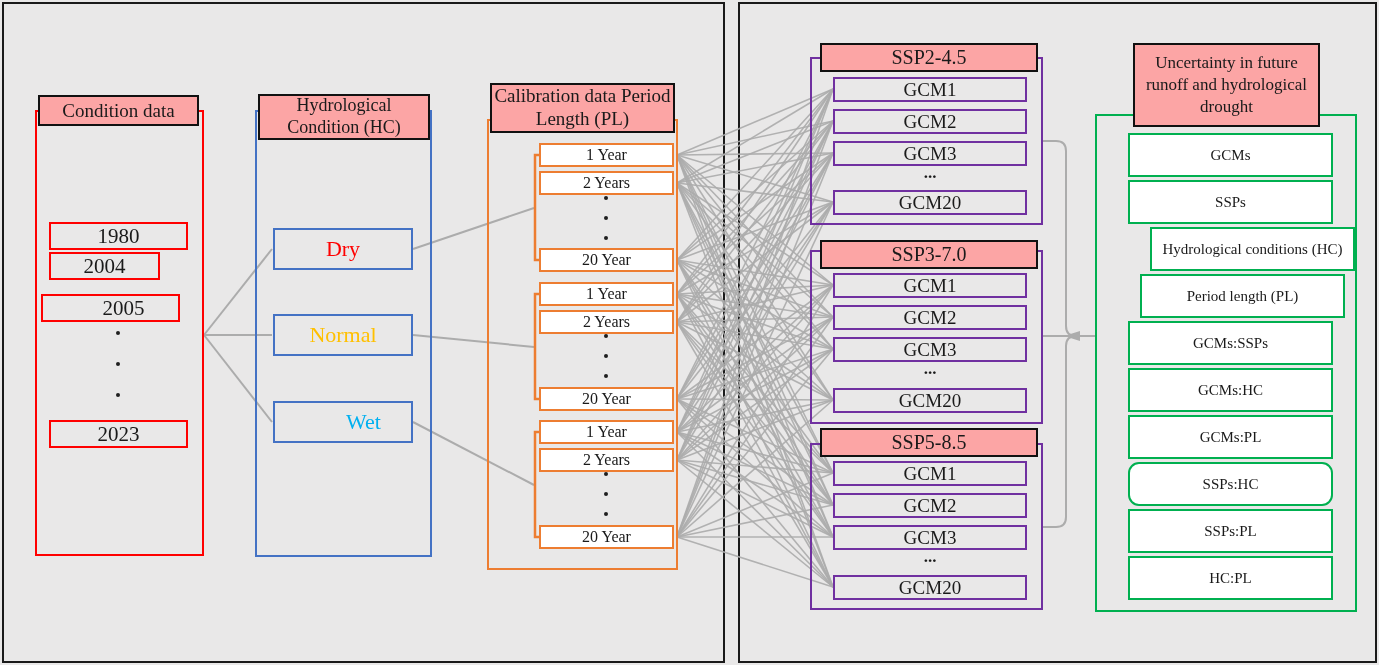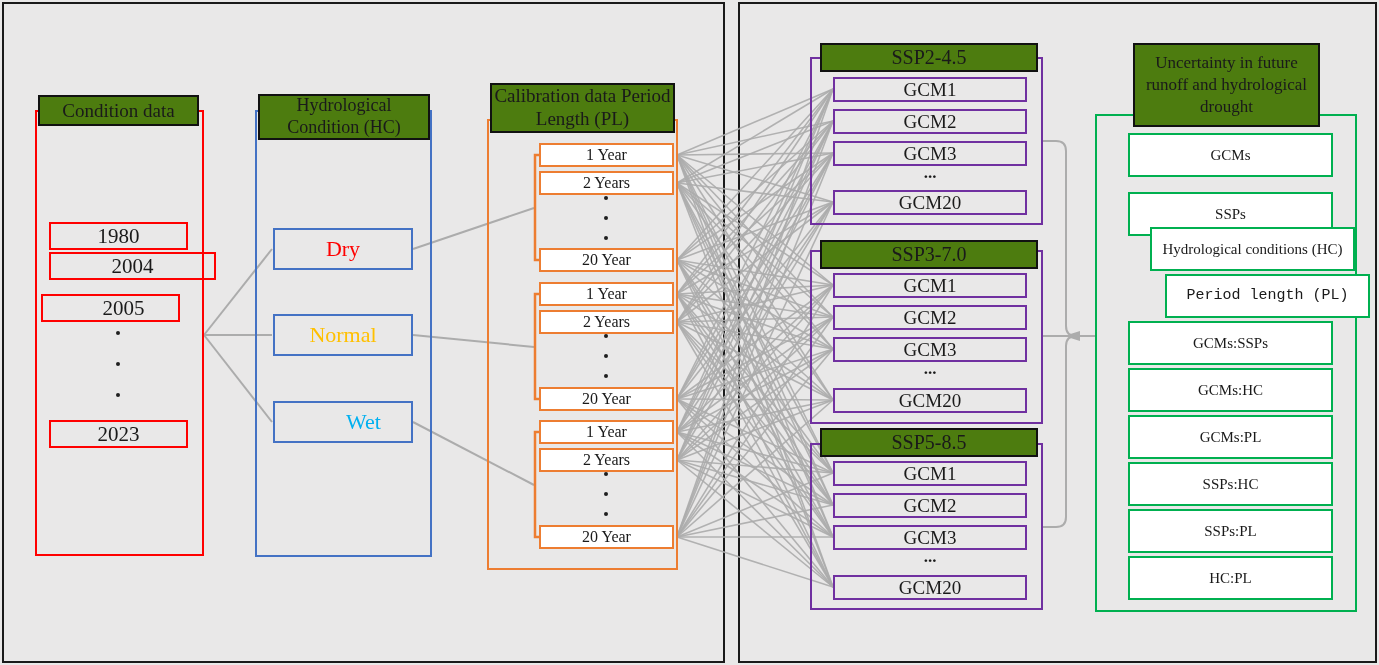"SSP2-4.5" .titlebox { background: #4d7c0f -> #fca5a5 }
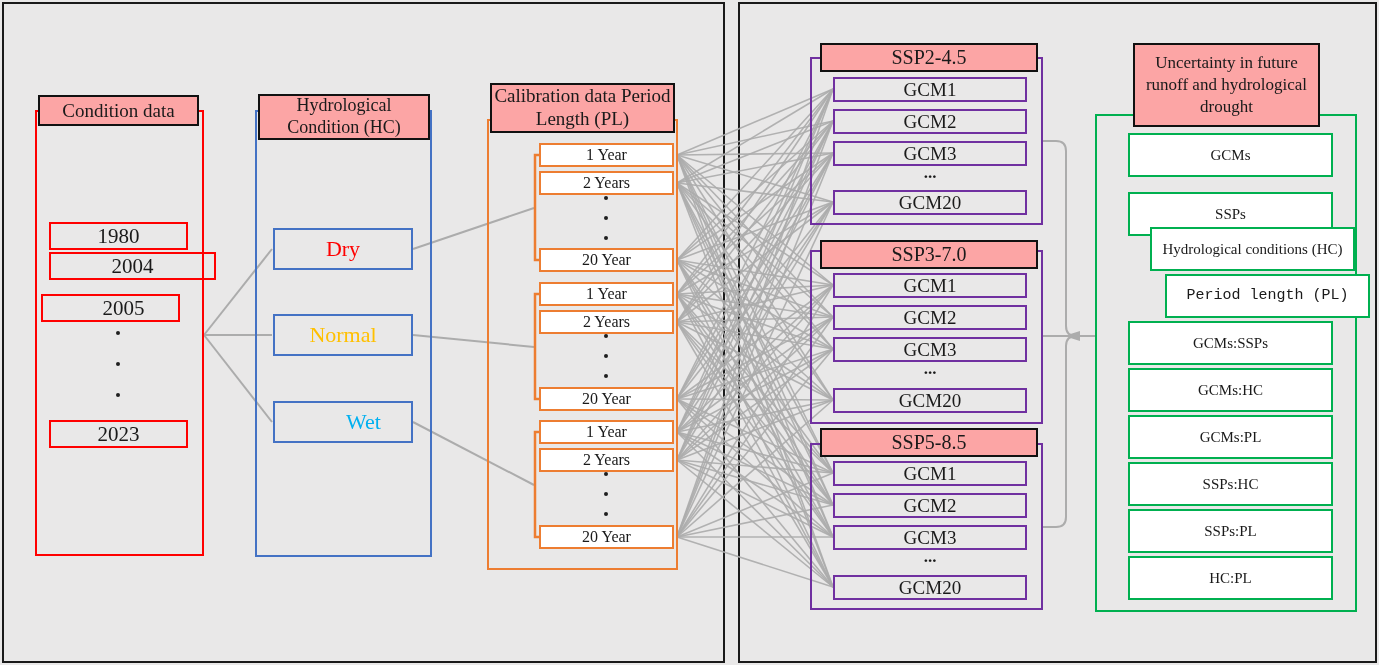"SSPs" div.abs { margin-top: 12px -> none }
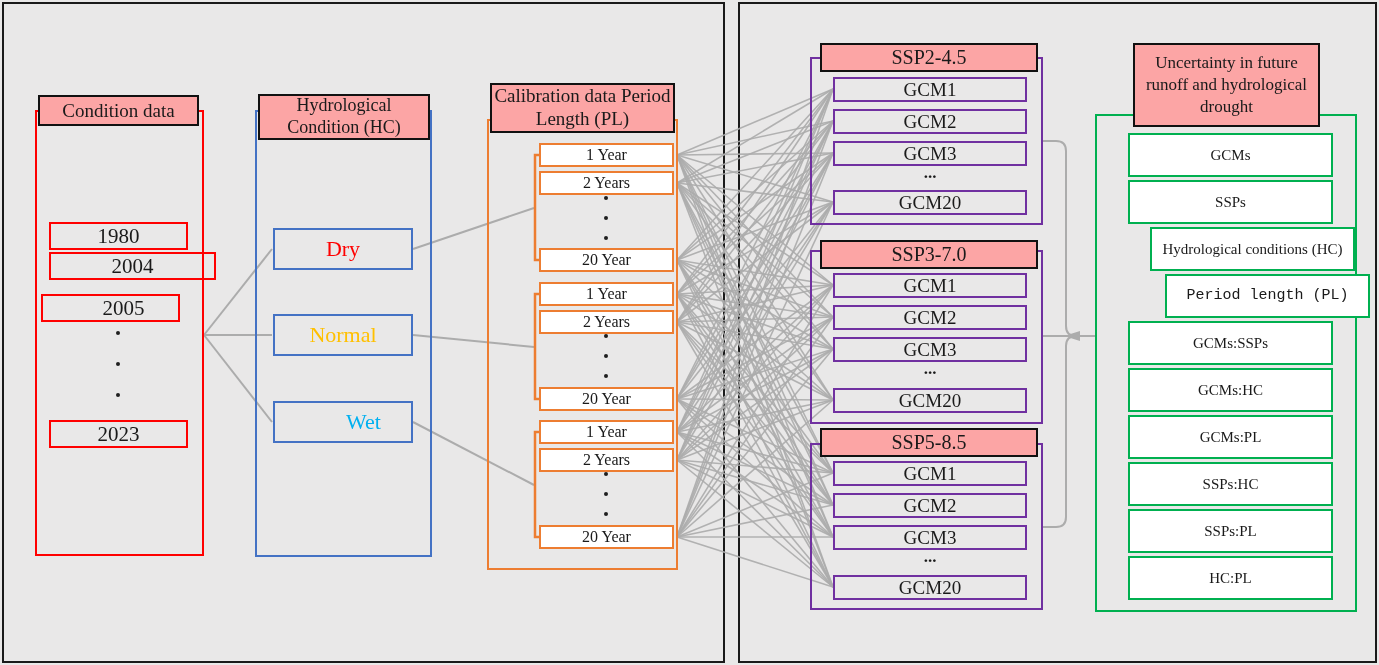"2004" div.abs { width: 167px -> 111px }
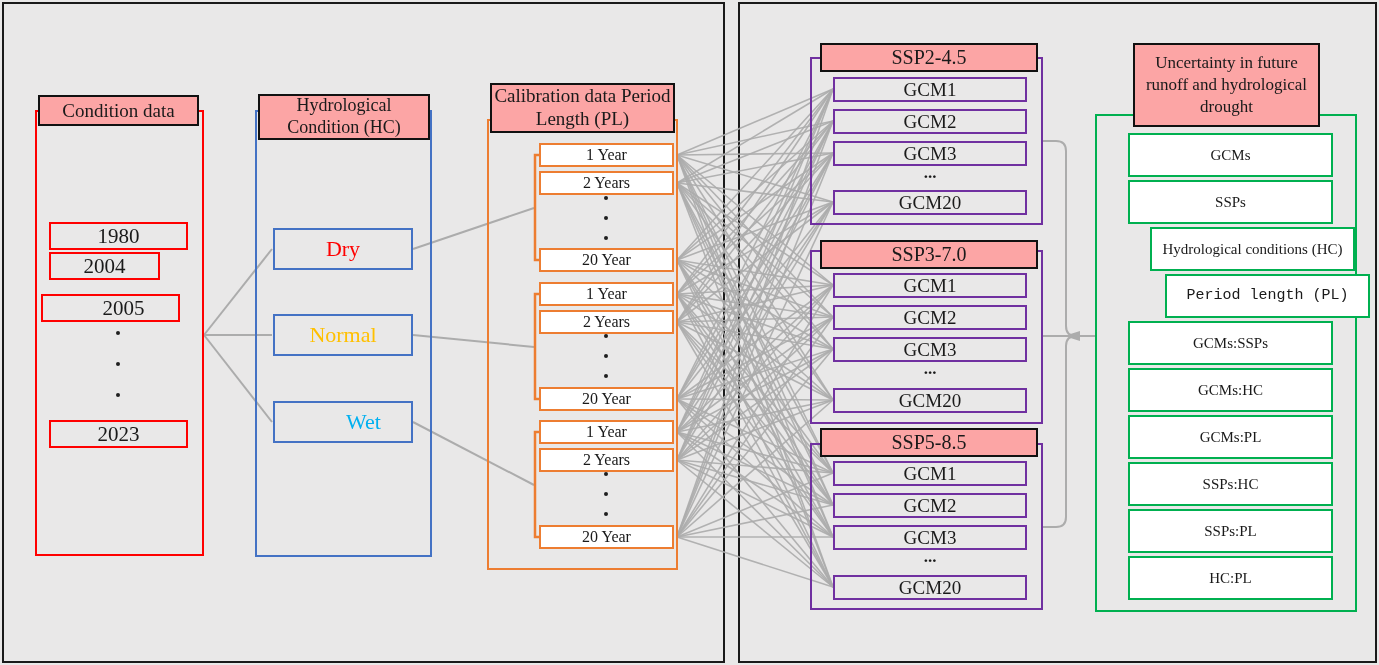"Period length (PL)" div.abs { font-family: Liberation Mono, monospace -> none; left: 1165px -> 1140px }
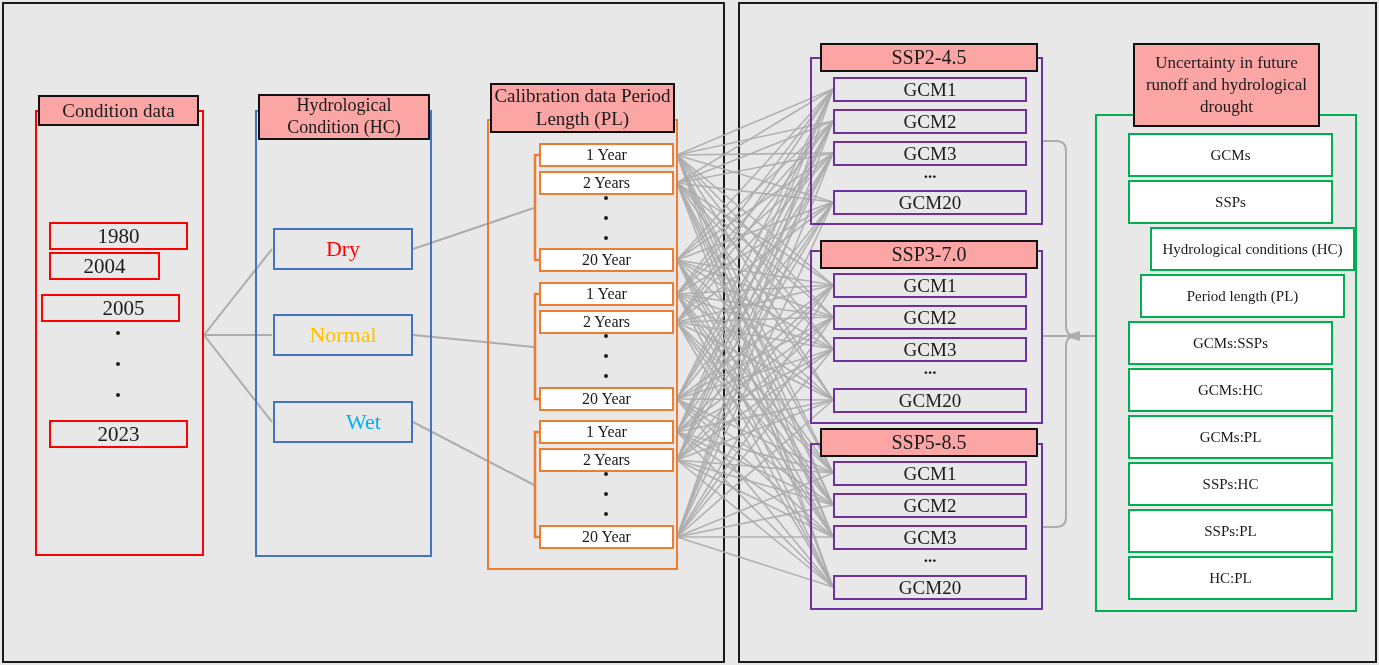"SSPs:HC" div.abs { border-radius: none -> 11px }
